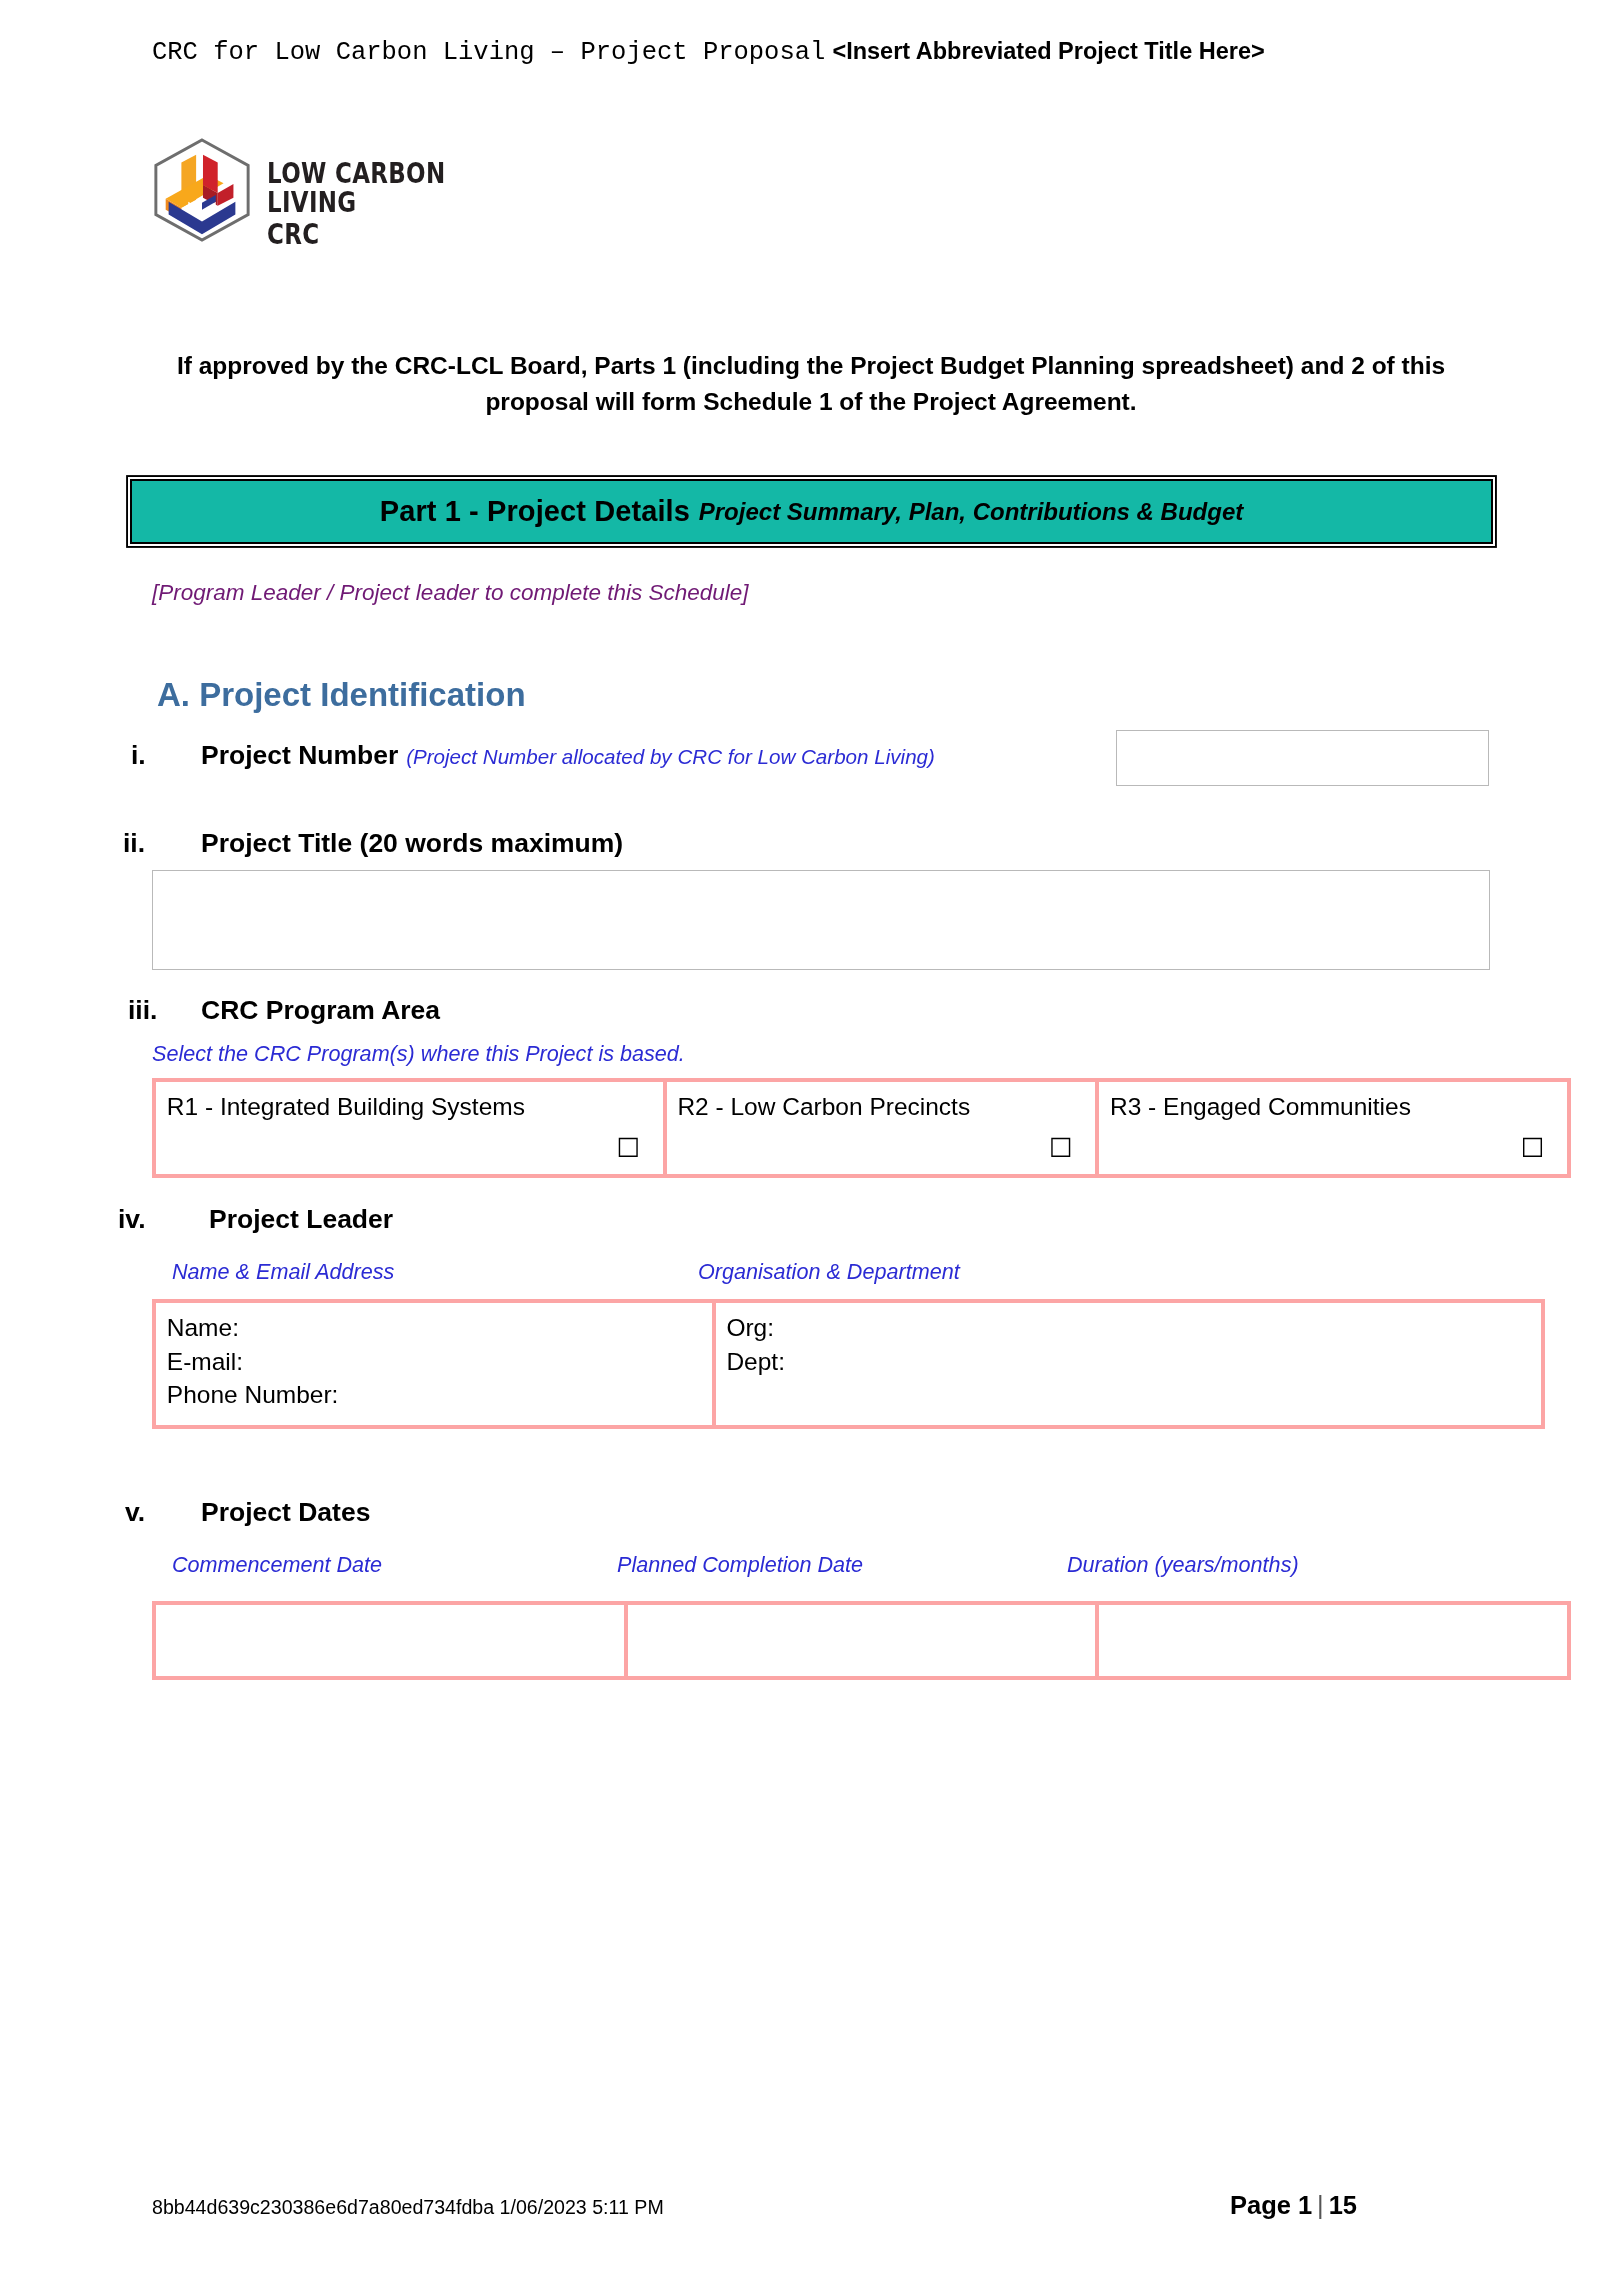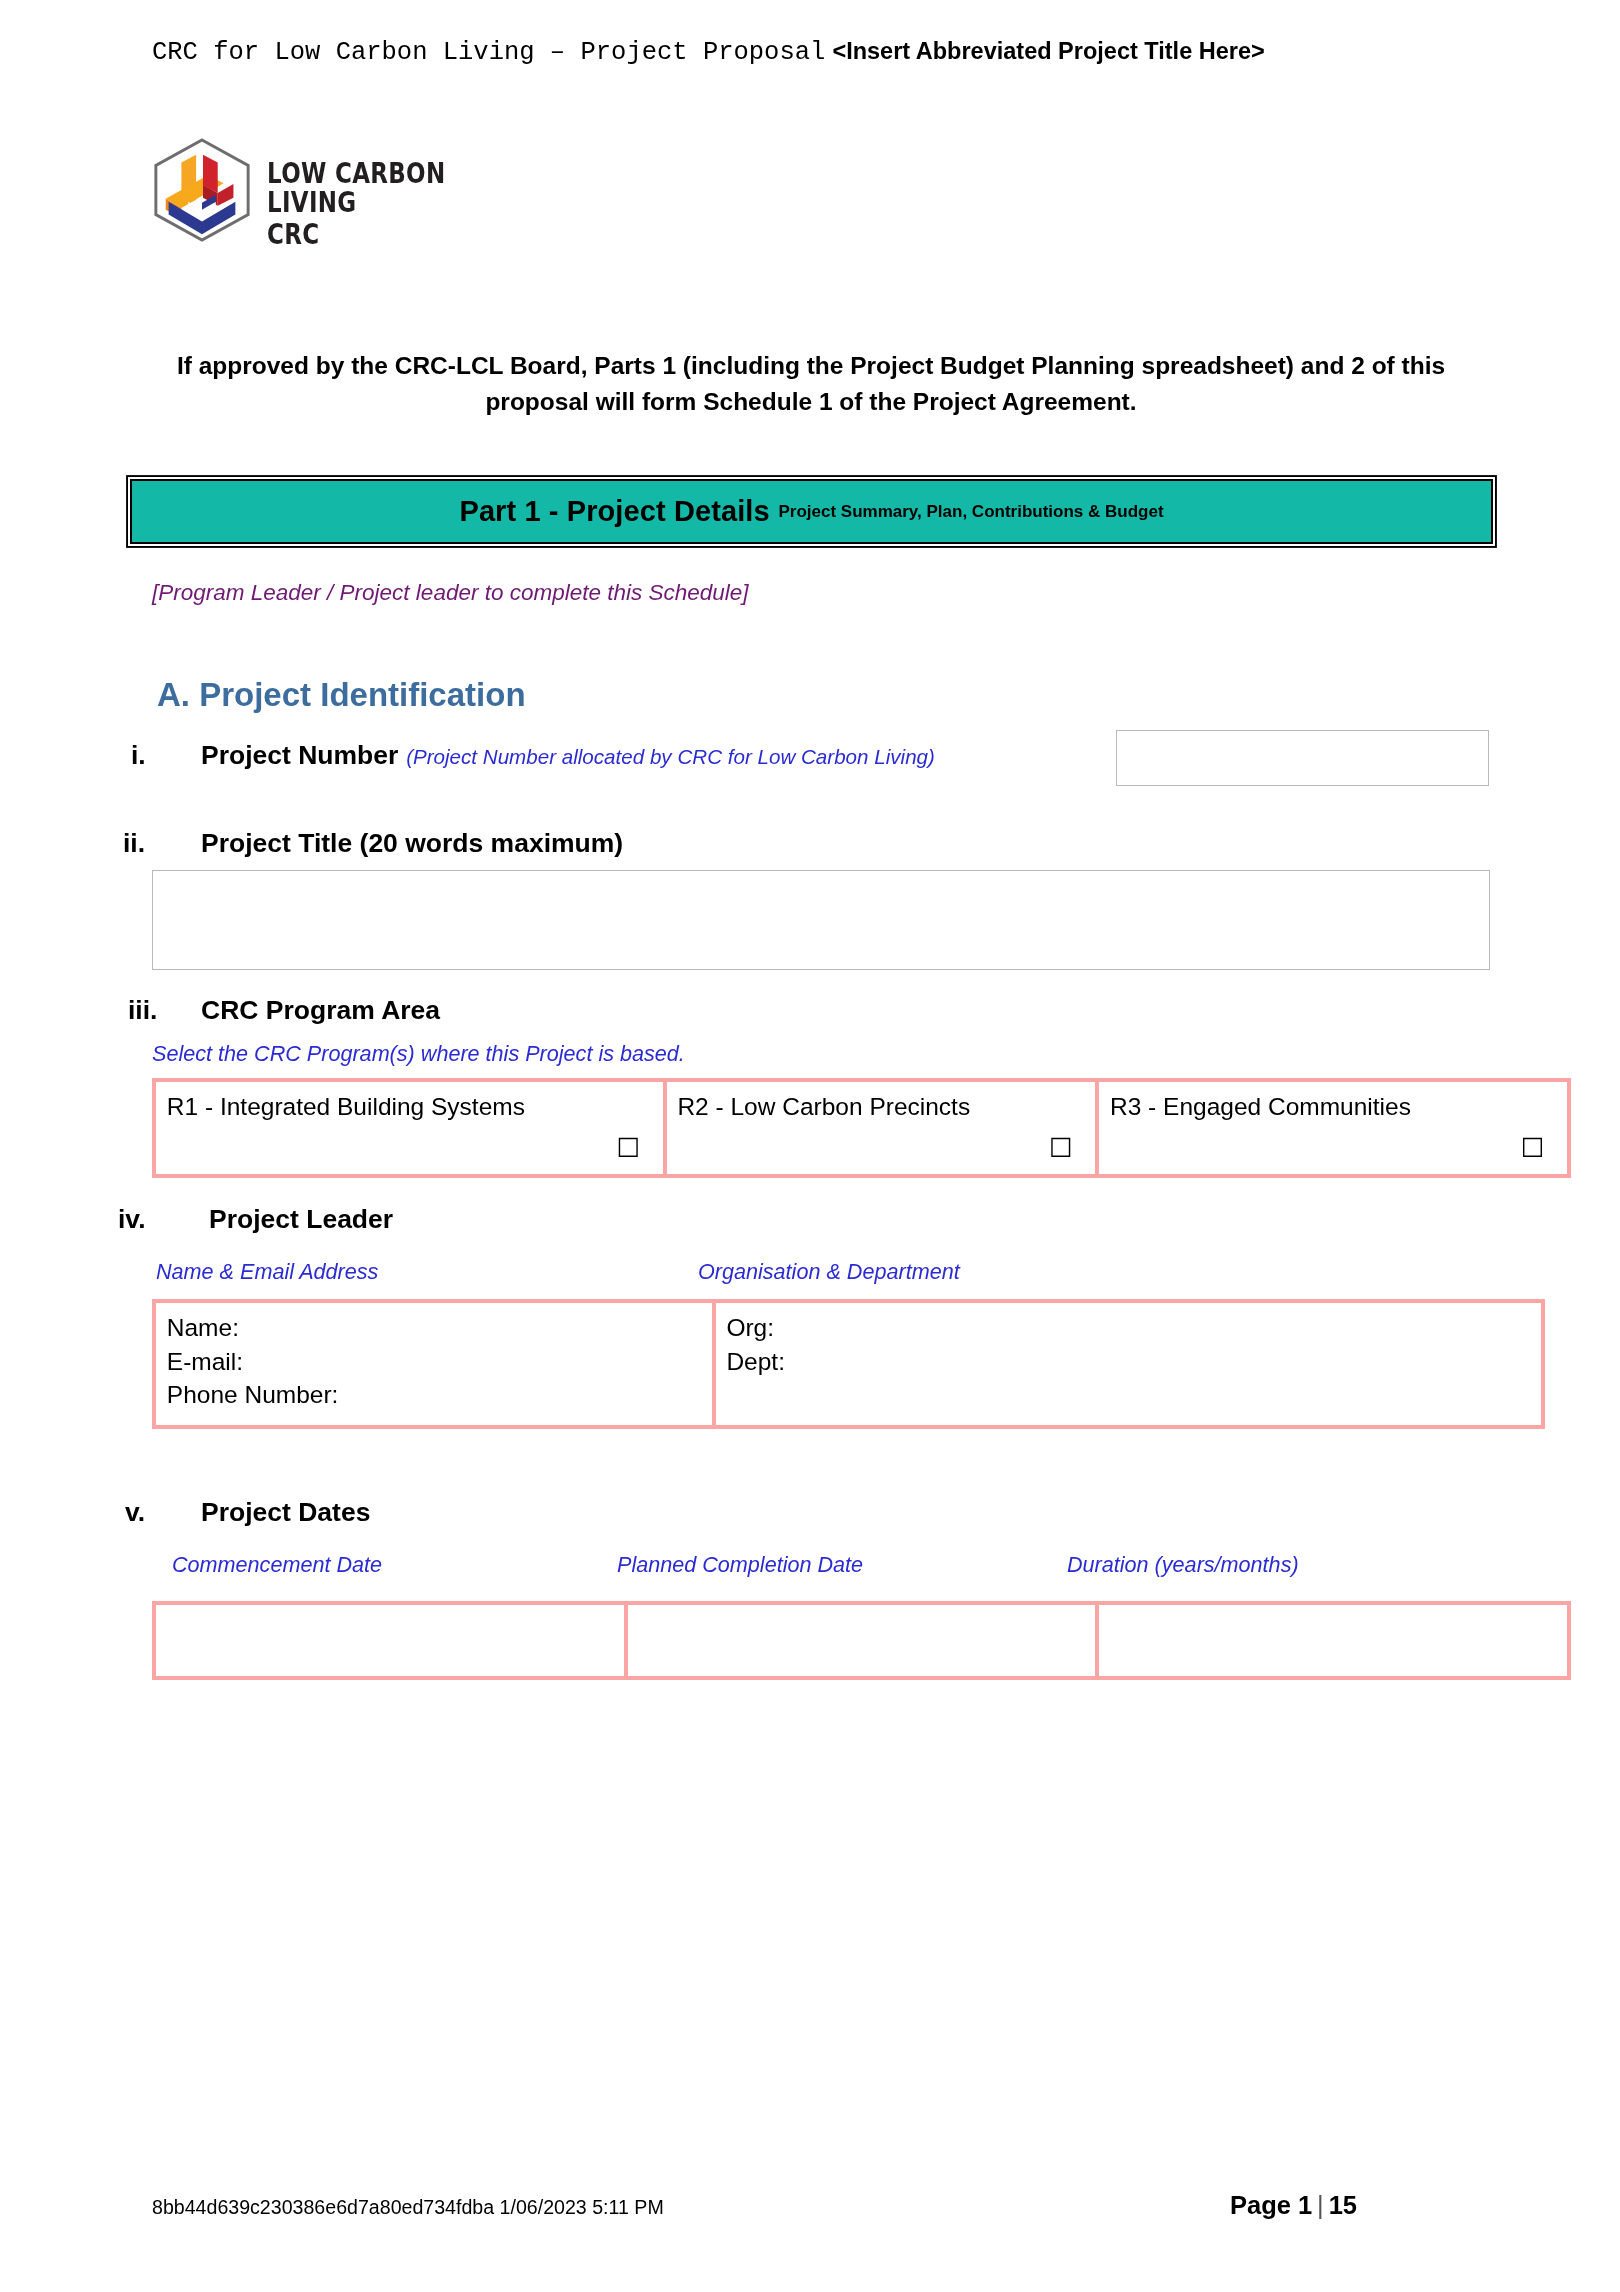"Project Summary, Plan, Contributions &" .part-banner .pb-2 { font-size: 17px -> 24px; font-style: none -> italic }
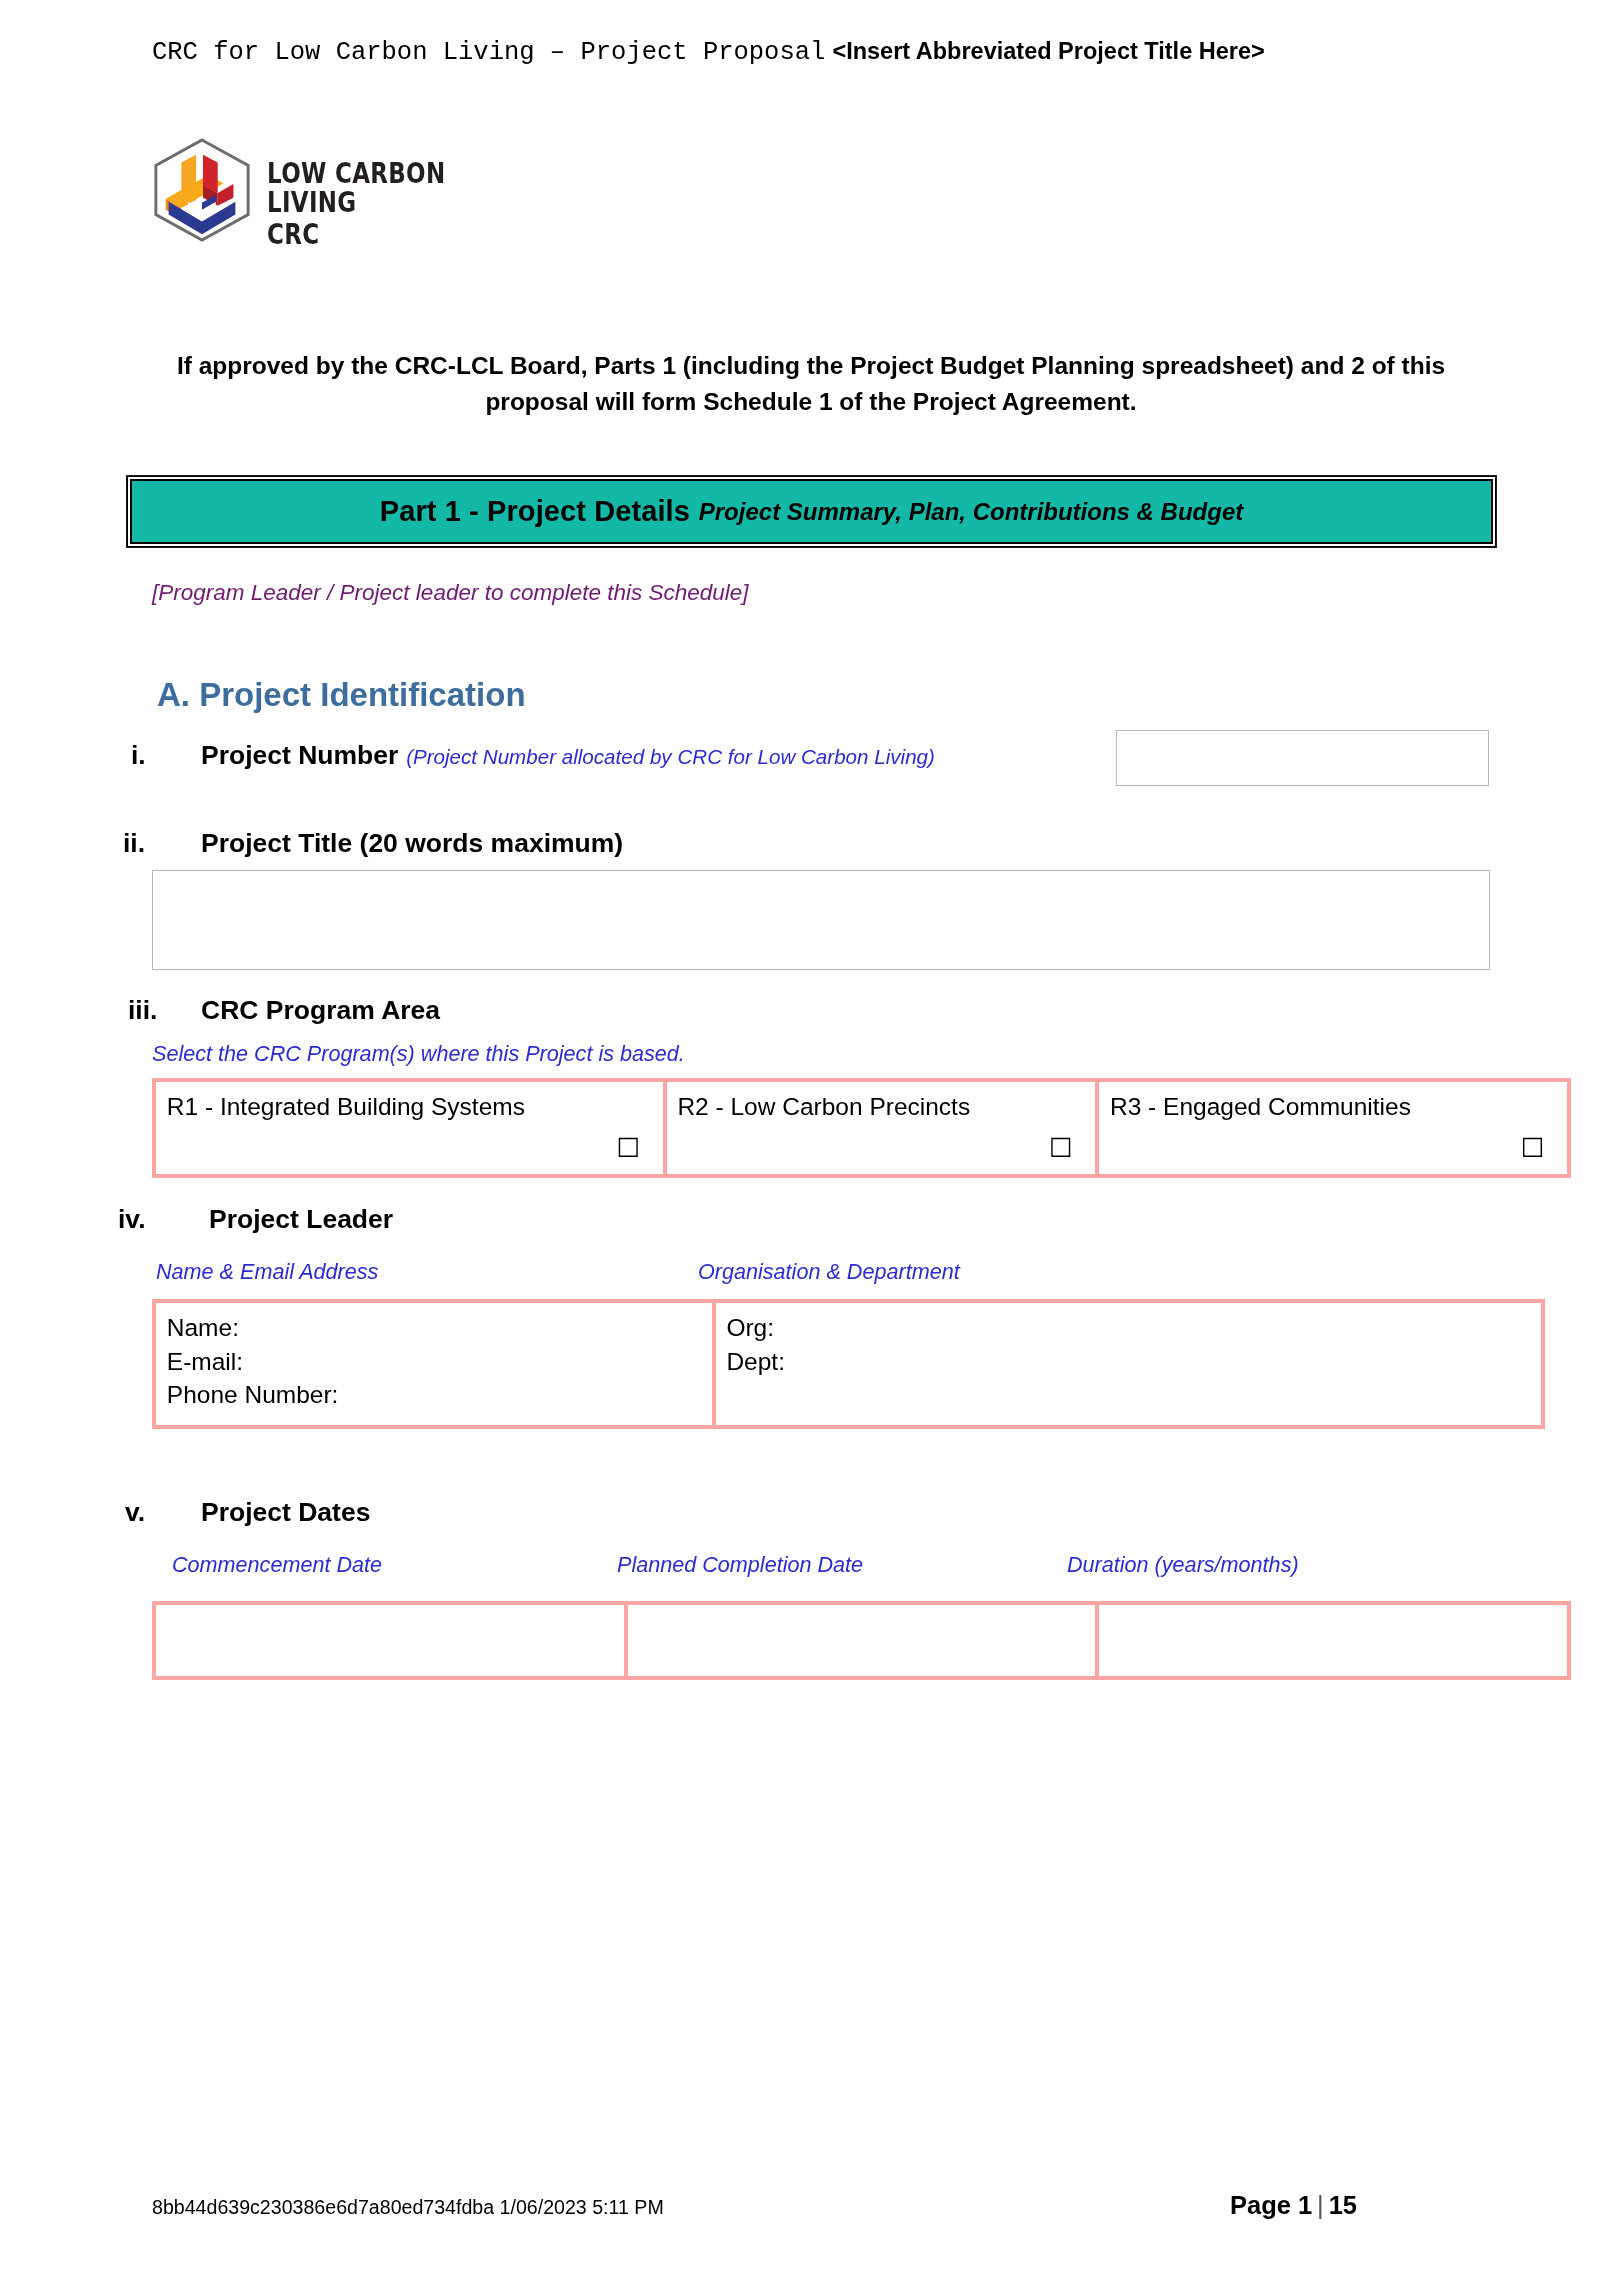"Name & Email Address" div.col-caption { left: 156px -> 172px }
